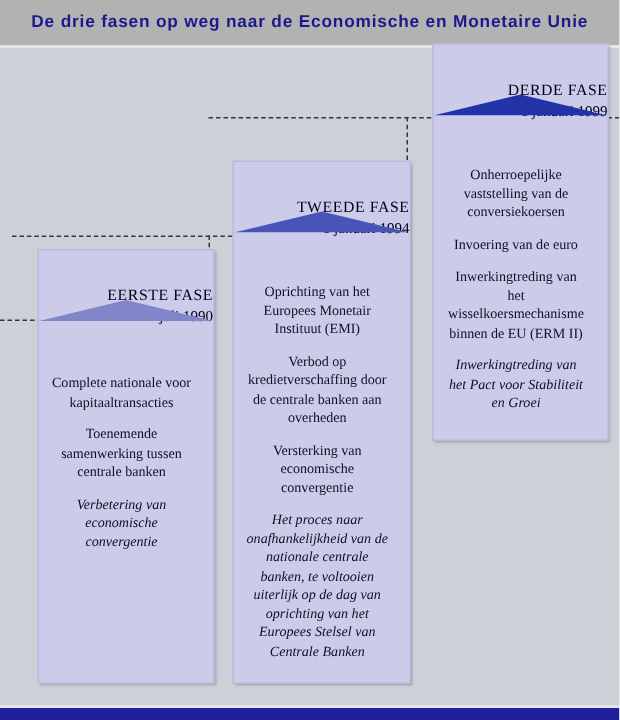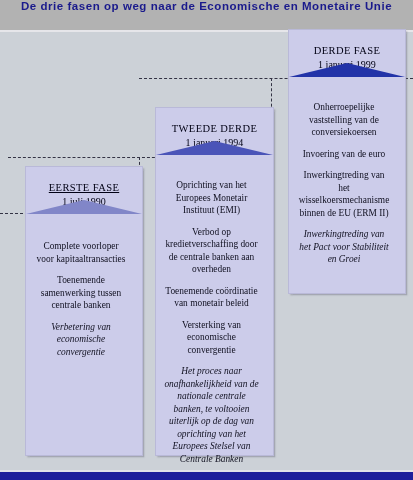"De drie fasen op weg" #title-bar { align-items: flex-start -> center }
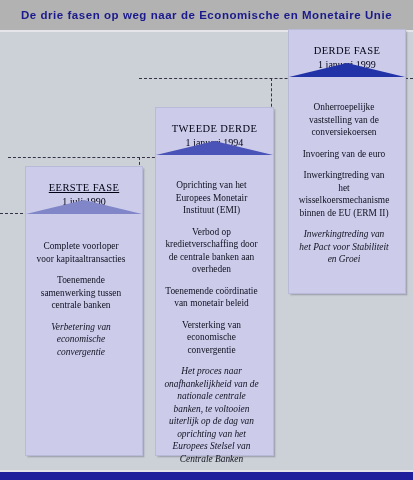"DERDE FASE" .phase-head { padding-top: 14px -> 24px; text-align: center -> right }
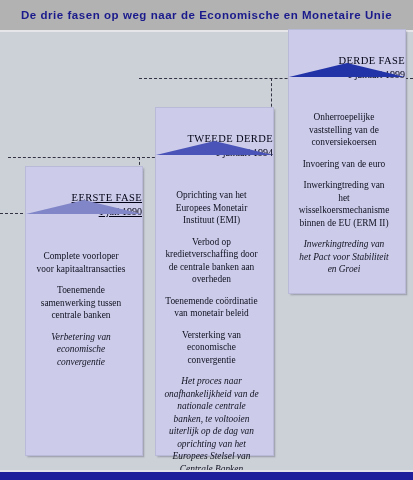"TWEEDE DERDE" span.phase-name { text: DERDE -> FASE }
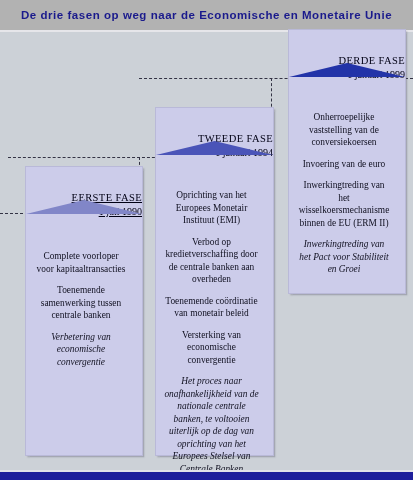"EERSTE FASE" #phase1 .phase-head { text-decoration: underline -> none }
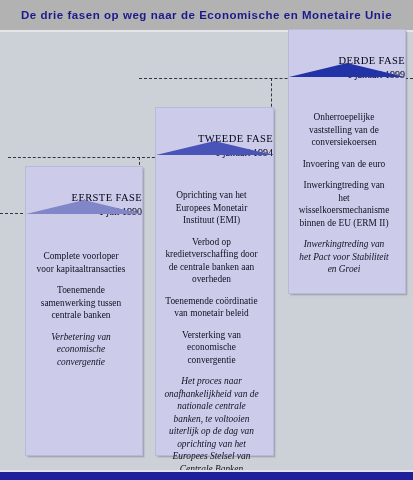"Complete voorloper voor" p { text: voorloper -> nationale }
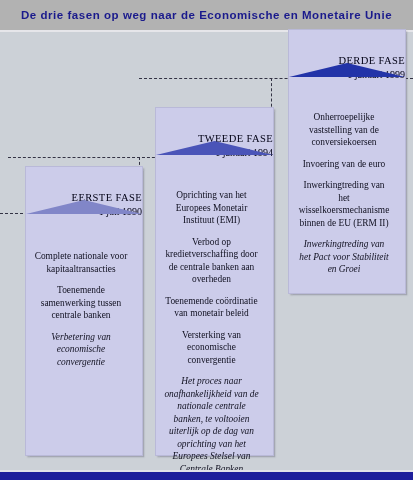"Toenemende coördinatie van monetair" p { html: <p>Toenemende coördinatie van monetair beleid</p> -> none }
